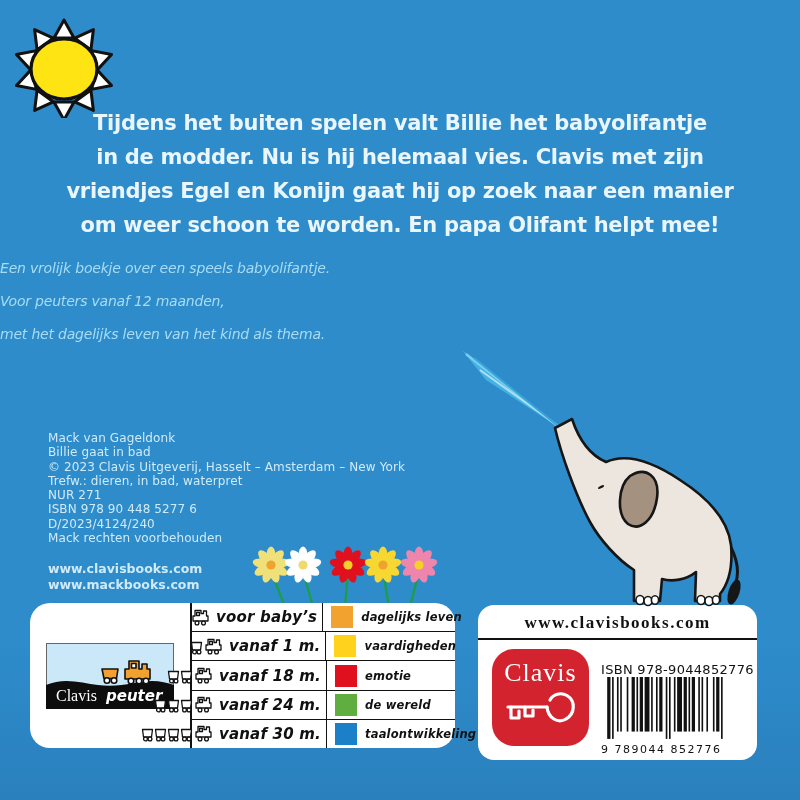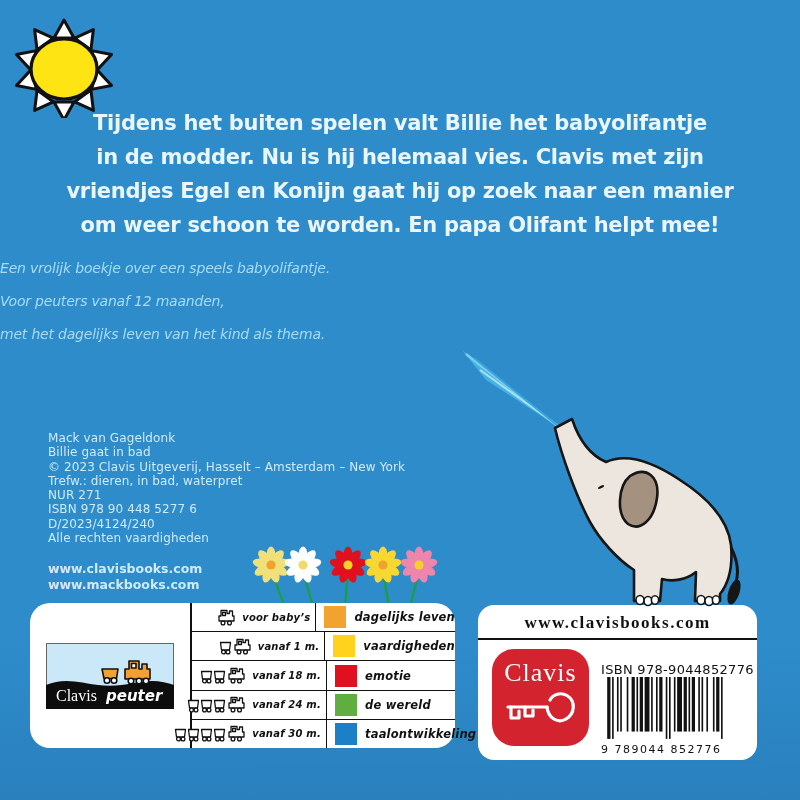"Alle rechten vaardigheden" div { text: Alle rechten vaardigheden -> Mack rechten voorbehouden }
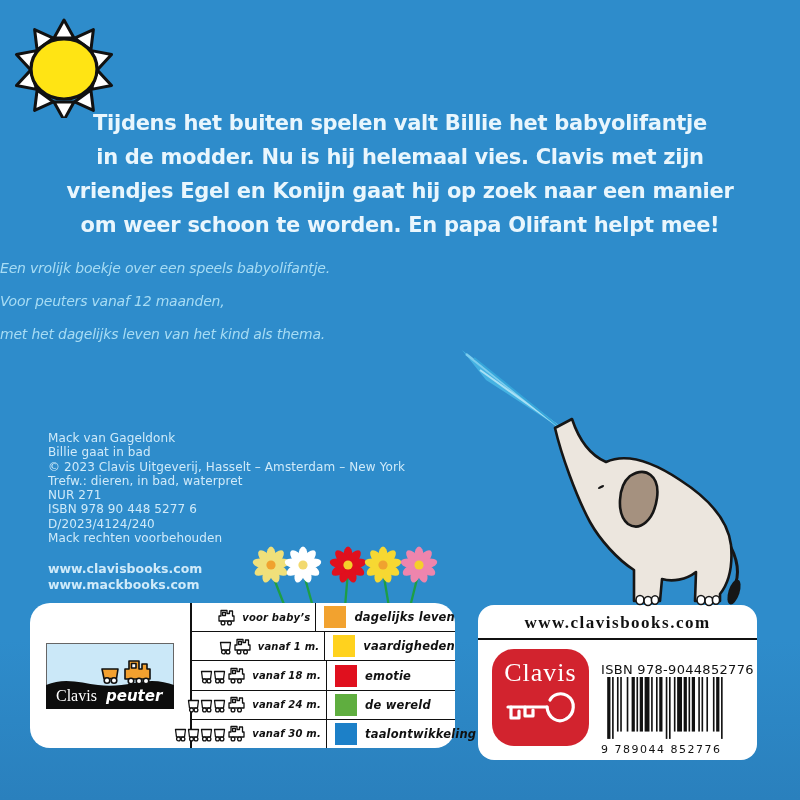"voor baby’s" .age-label { font-size: 10px -> 15px }
